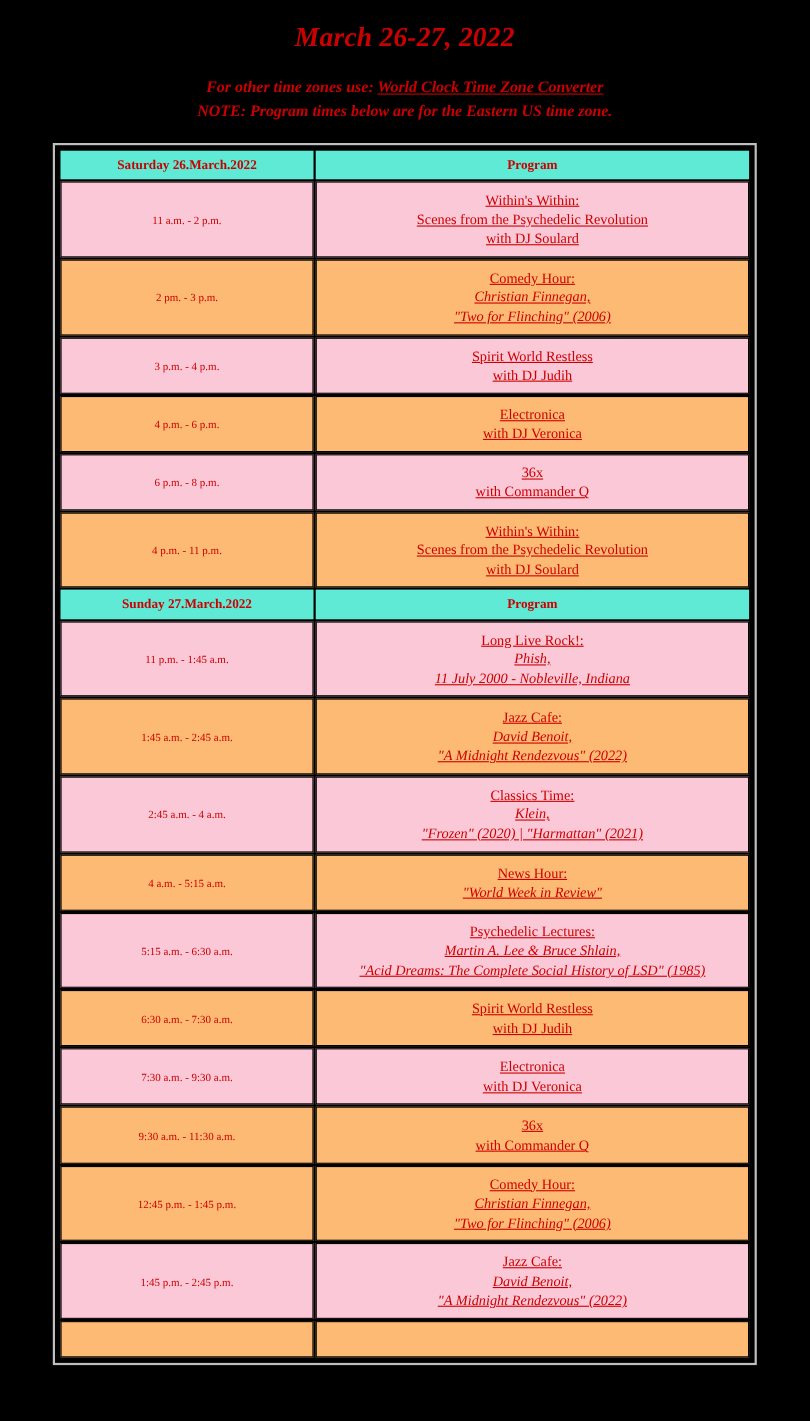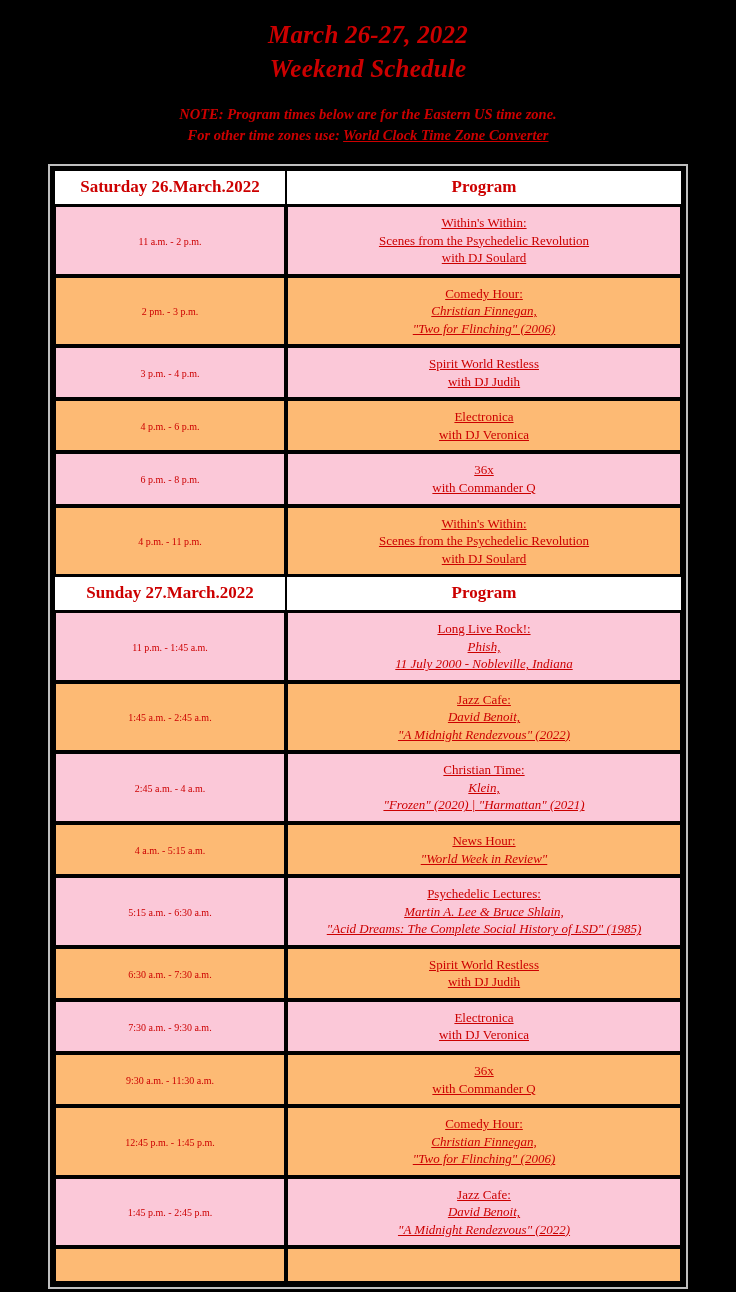"Weekend Schedule" div.title-line { html: <div>Weekend Schedule</div> -> none }
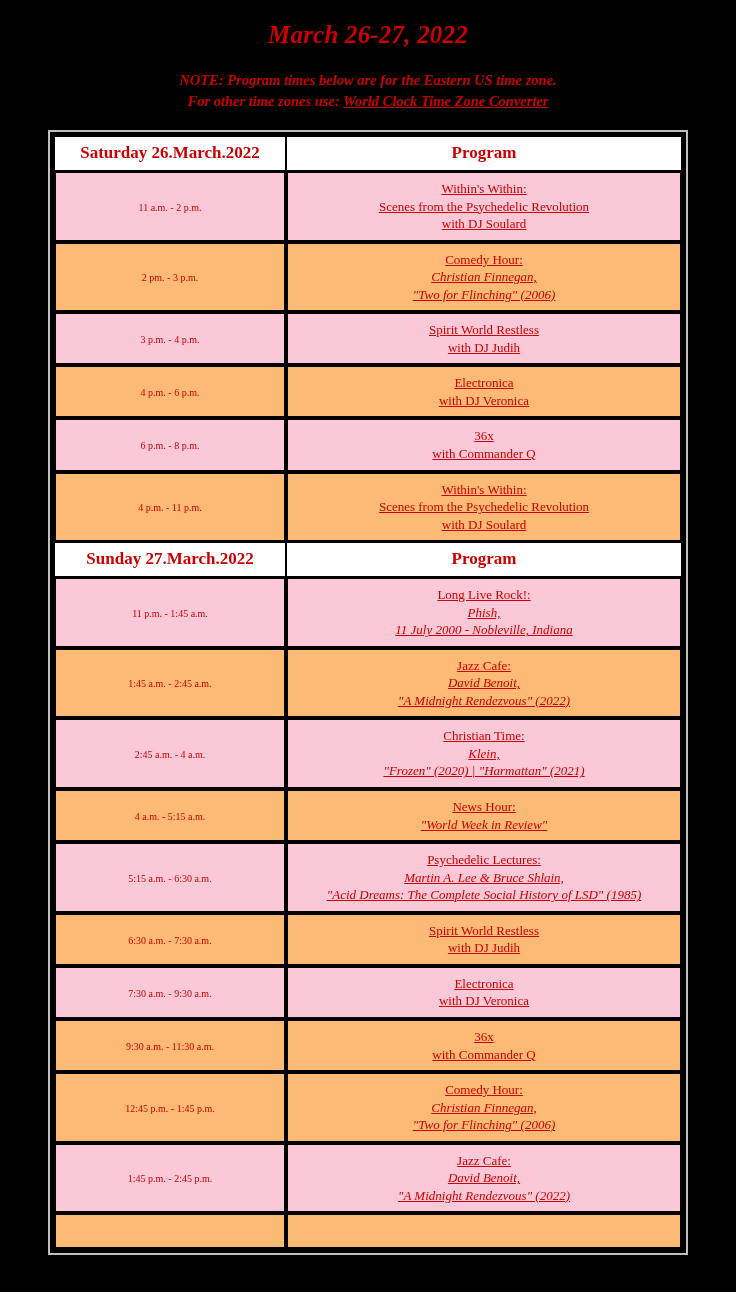"NOTE: Program times below are" div { order: before "For other time zones use:" -> after "For other time zones use:" }
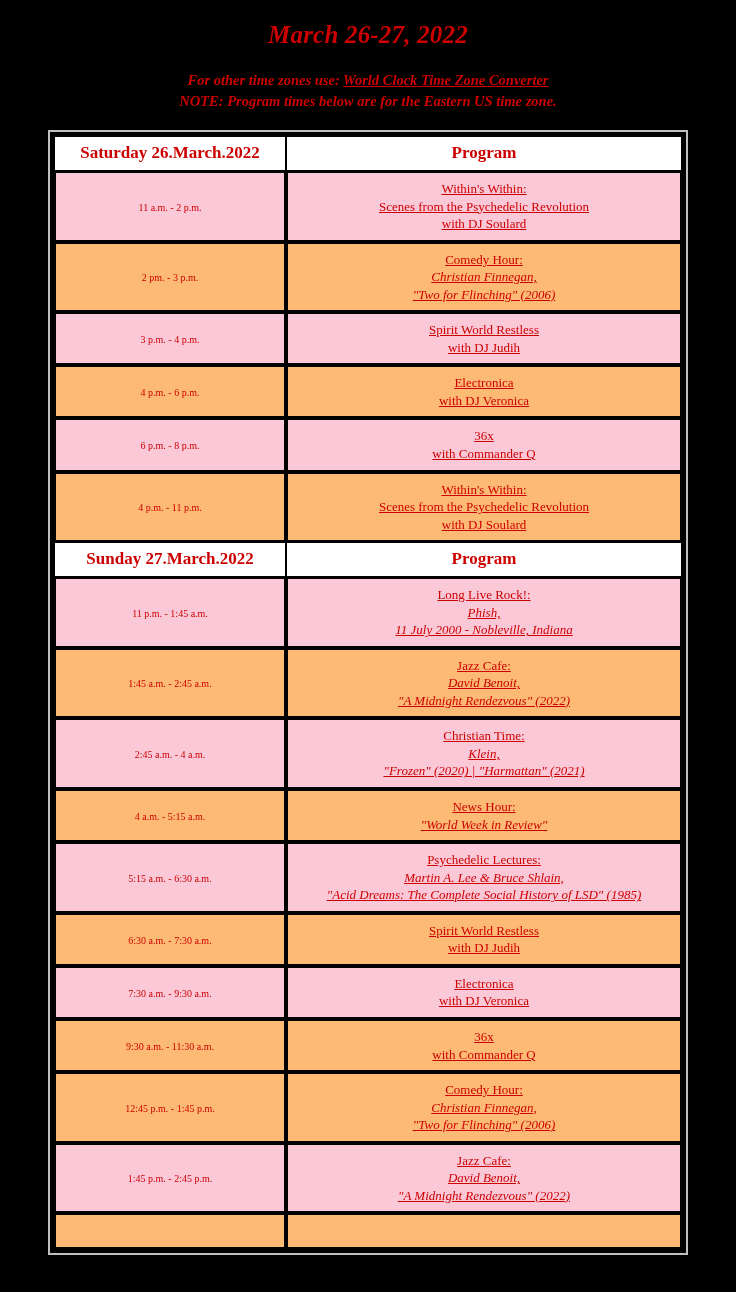"Saturday 26.March.2022" tr.dayhead td { background: #ffffff -> #5eead4; font-size: 17px -> 12px }
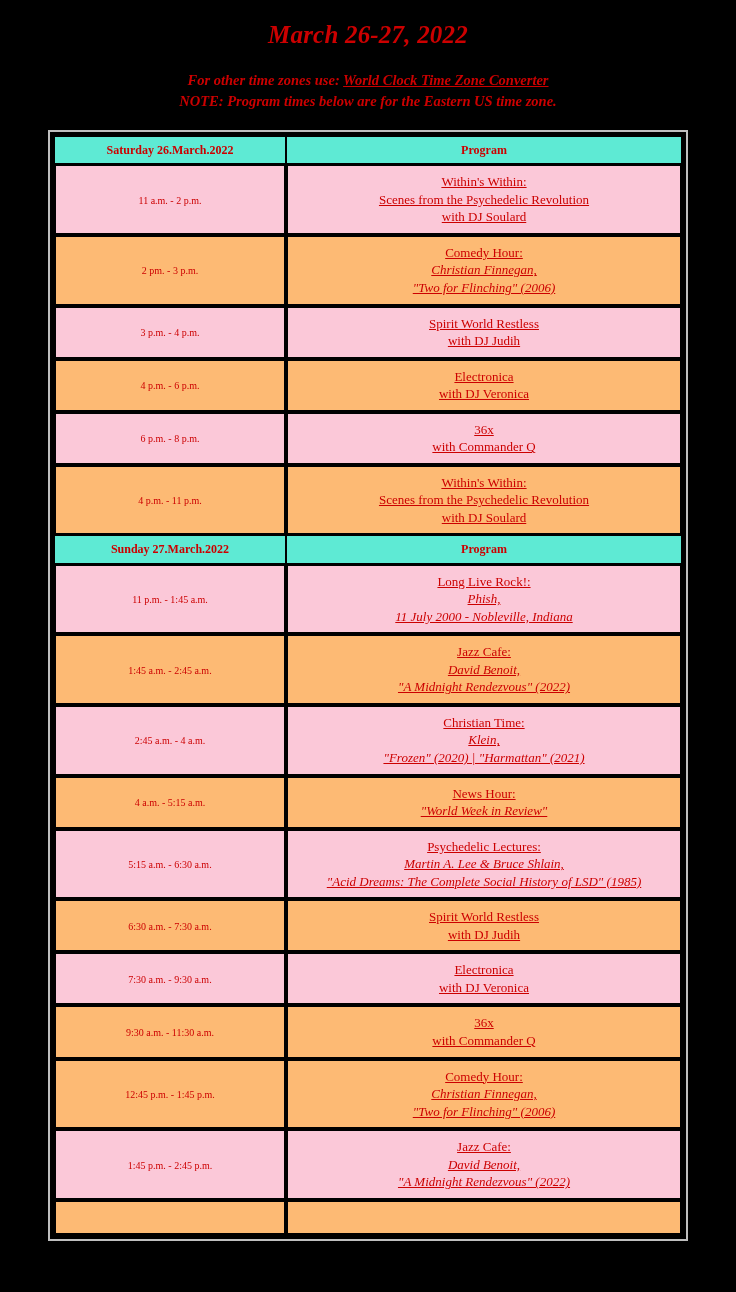"Christian Time:" a.prog-line { text: Christian -> Classics }
